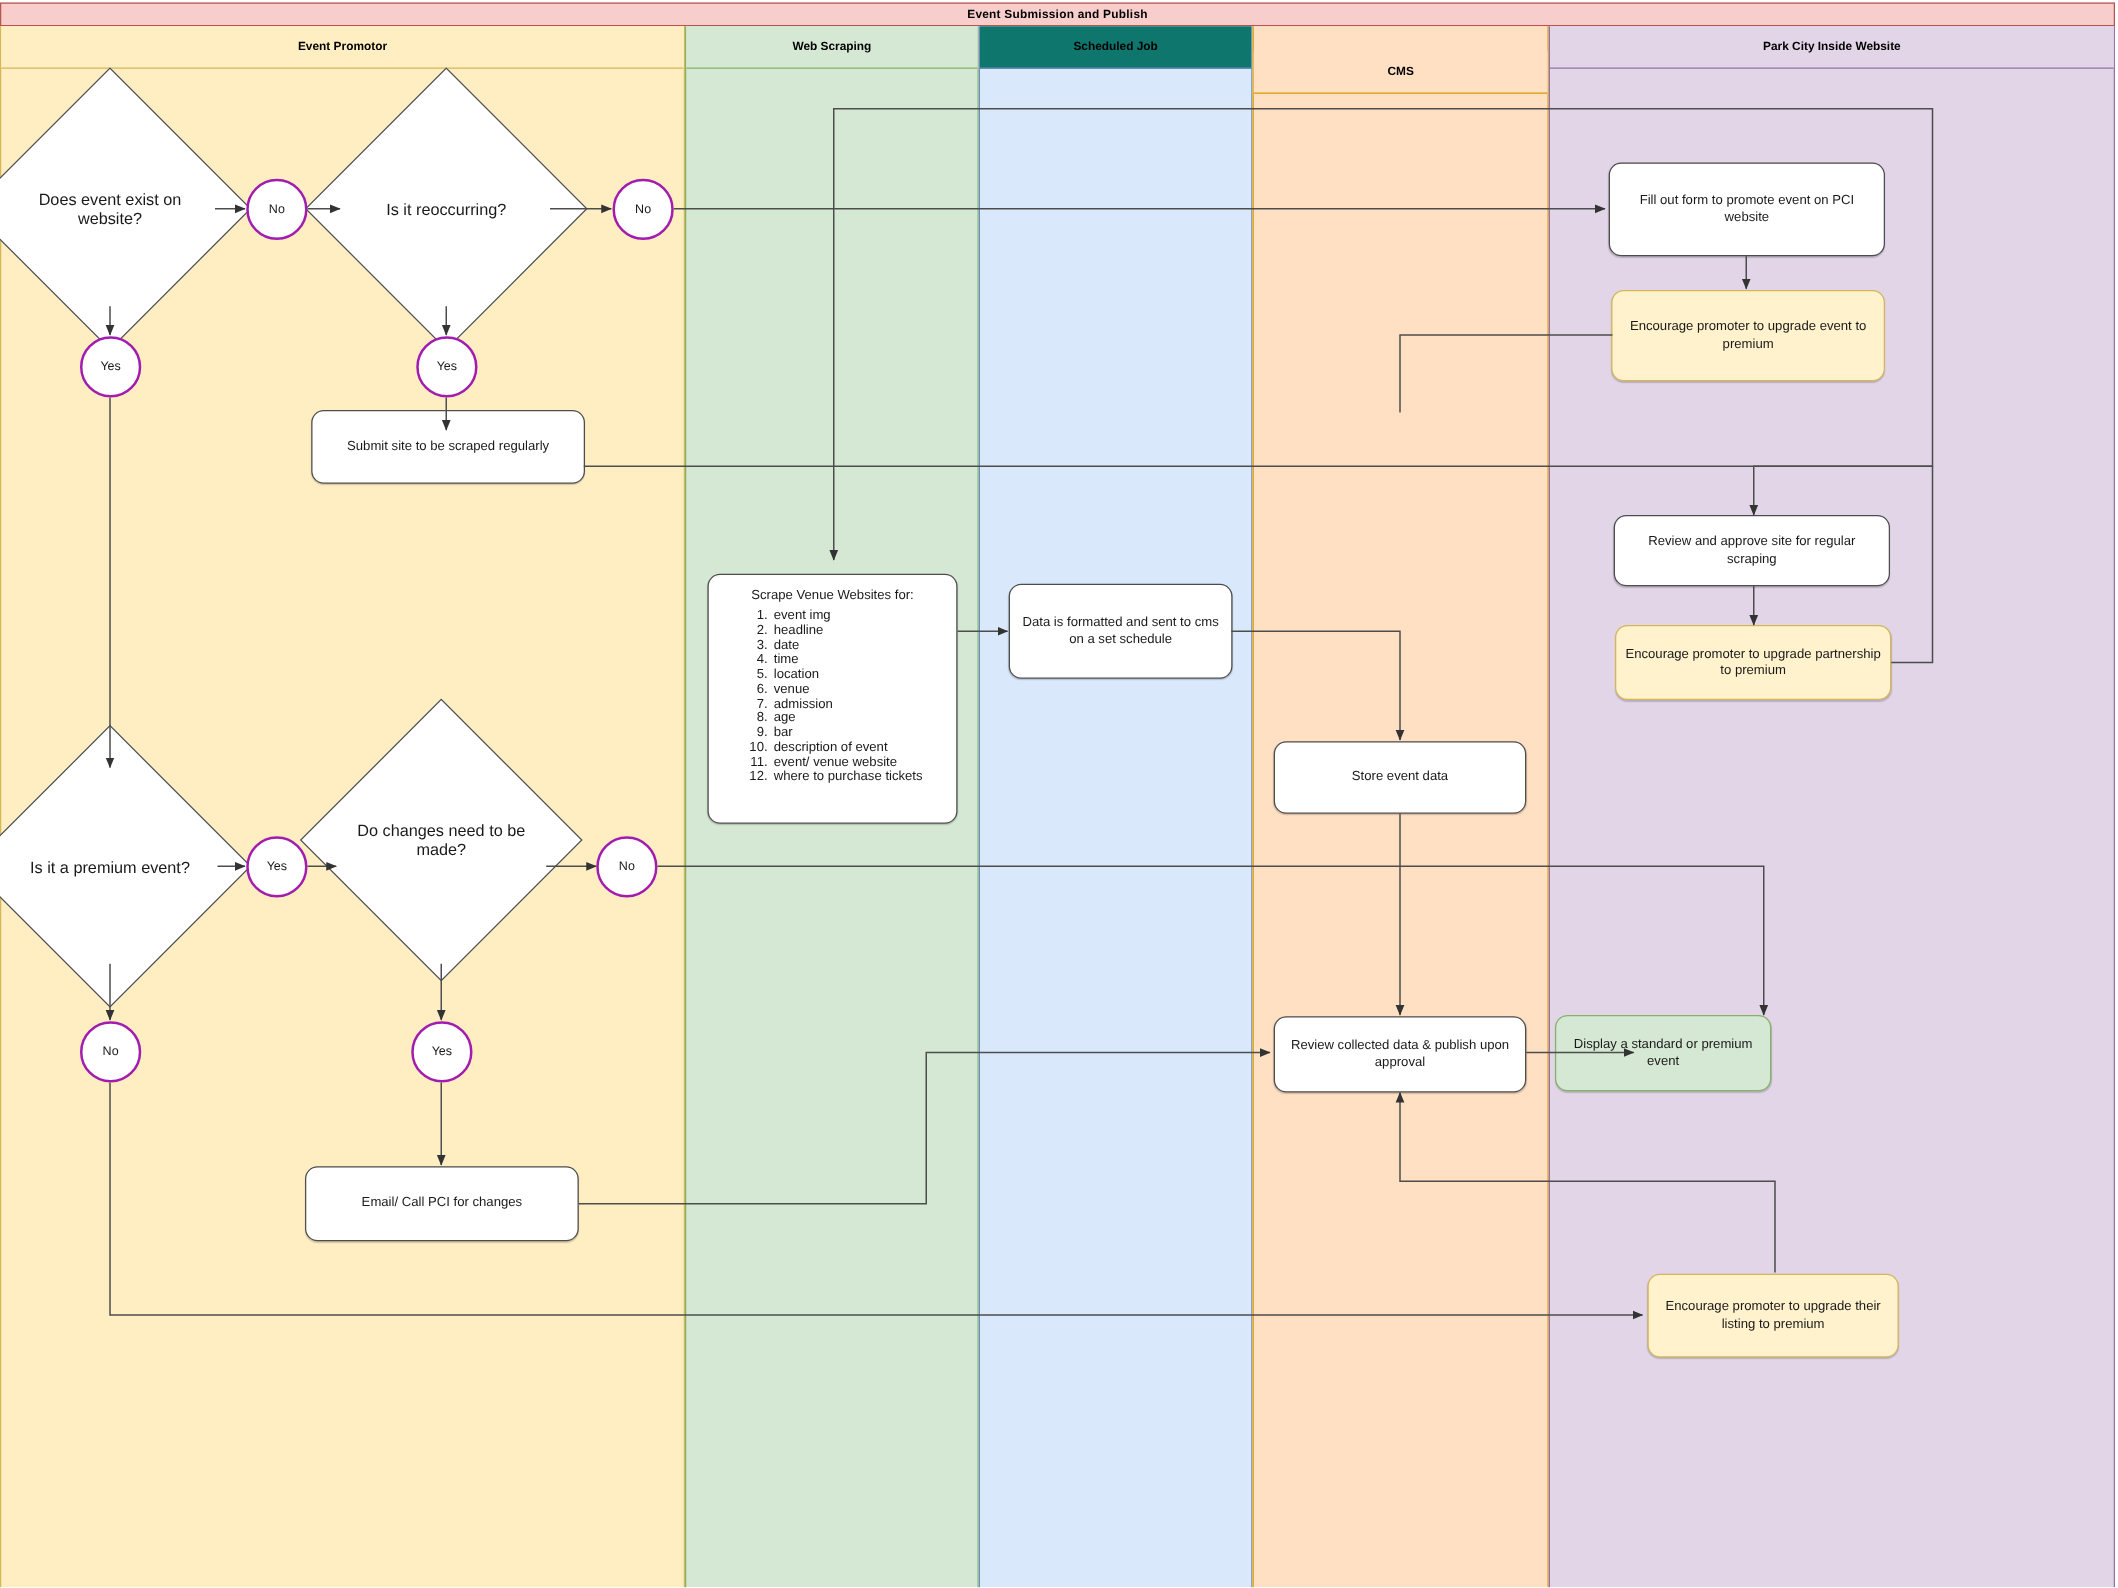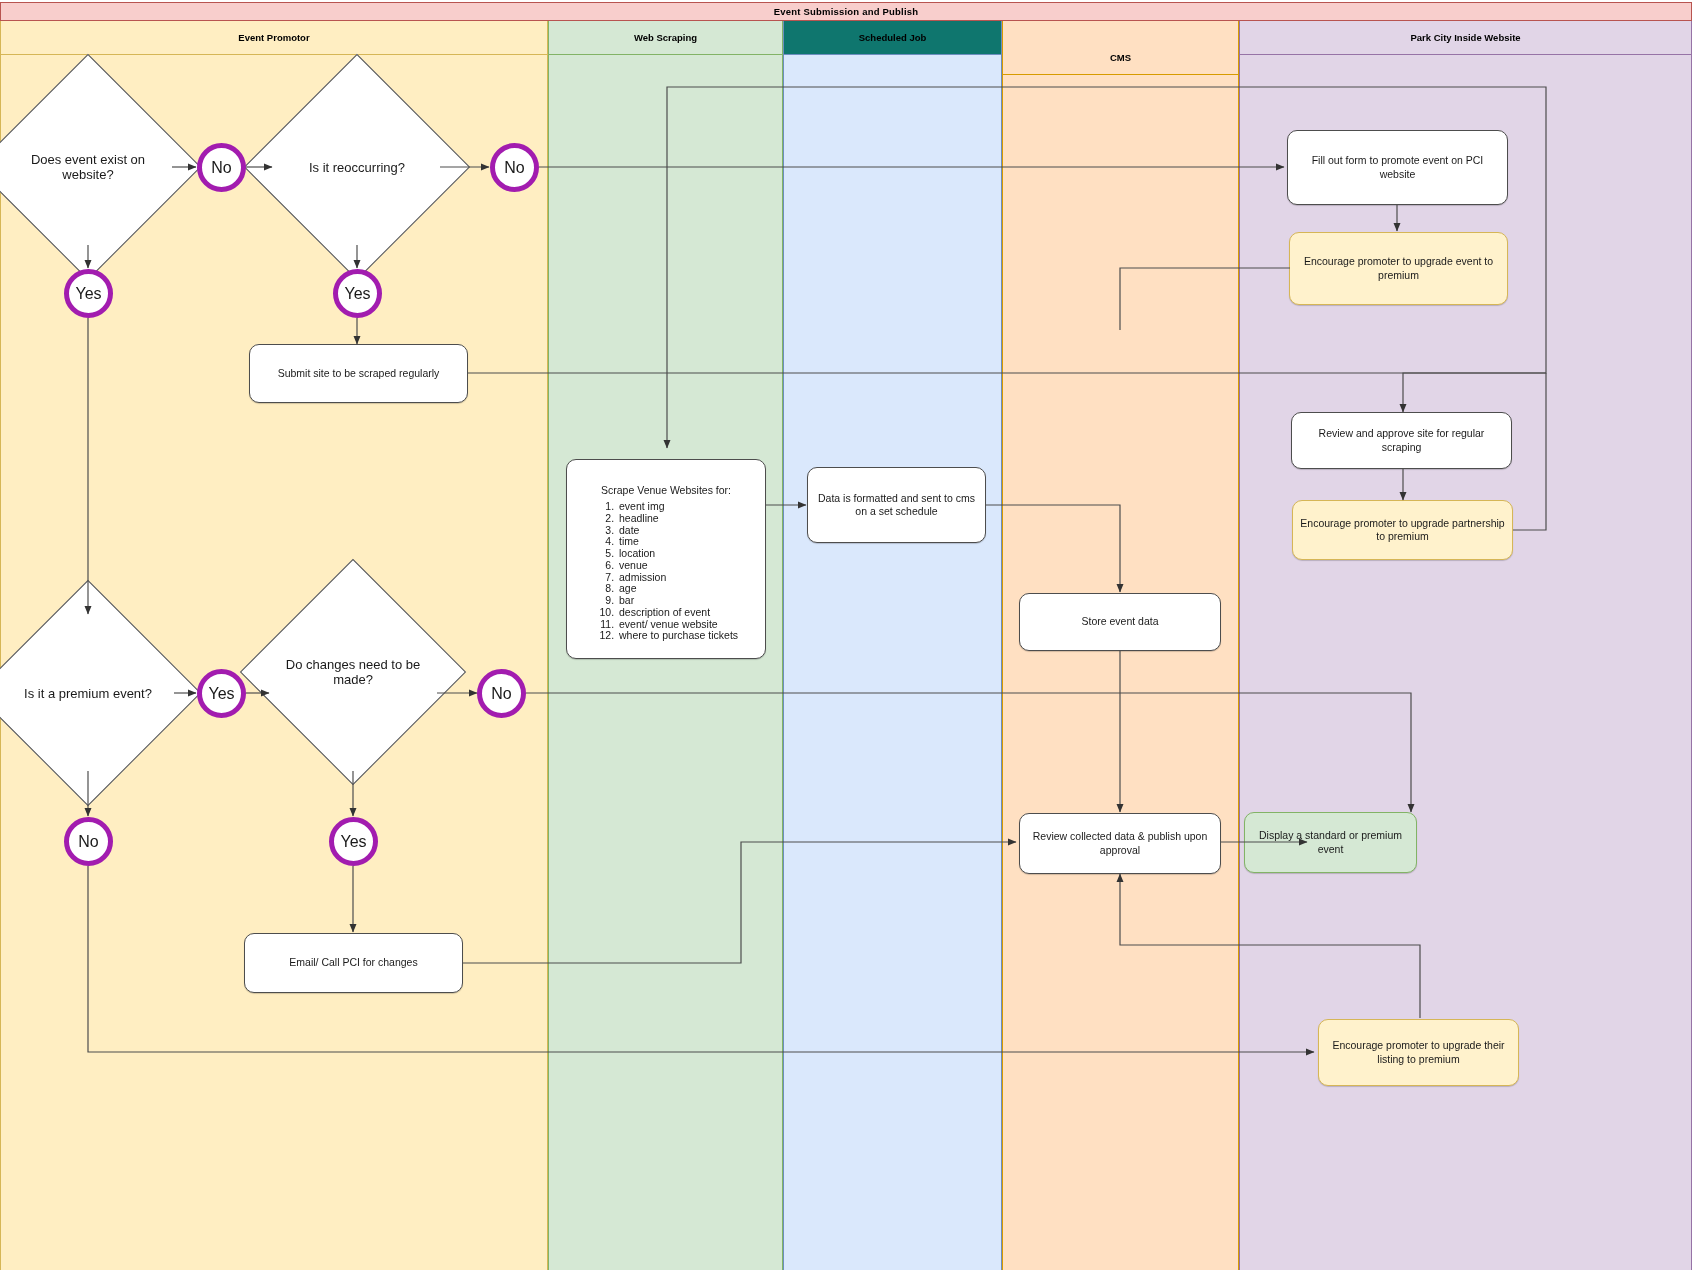"No" .circle { border: 5px solid #a21caf -> 2px solid #a21caf; font-size: 16px -> 10px }
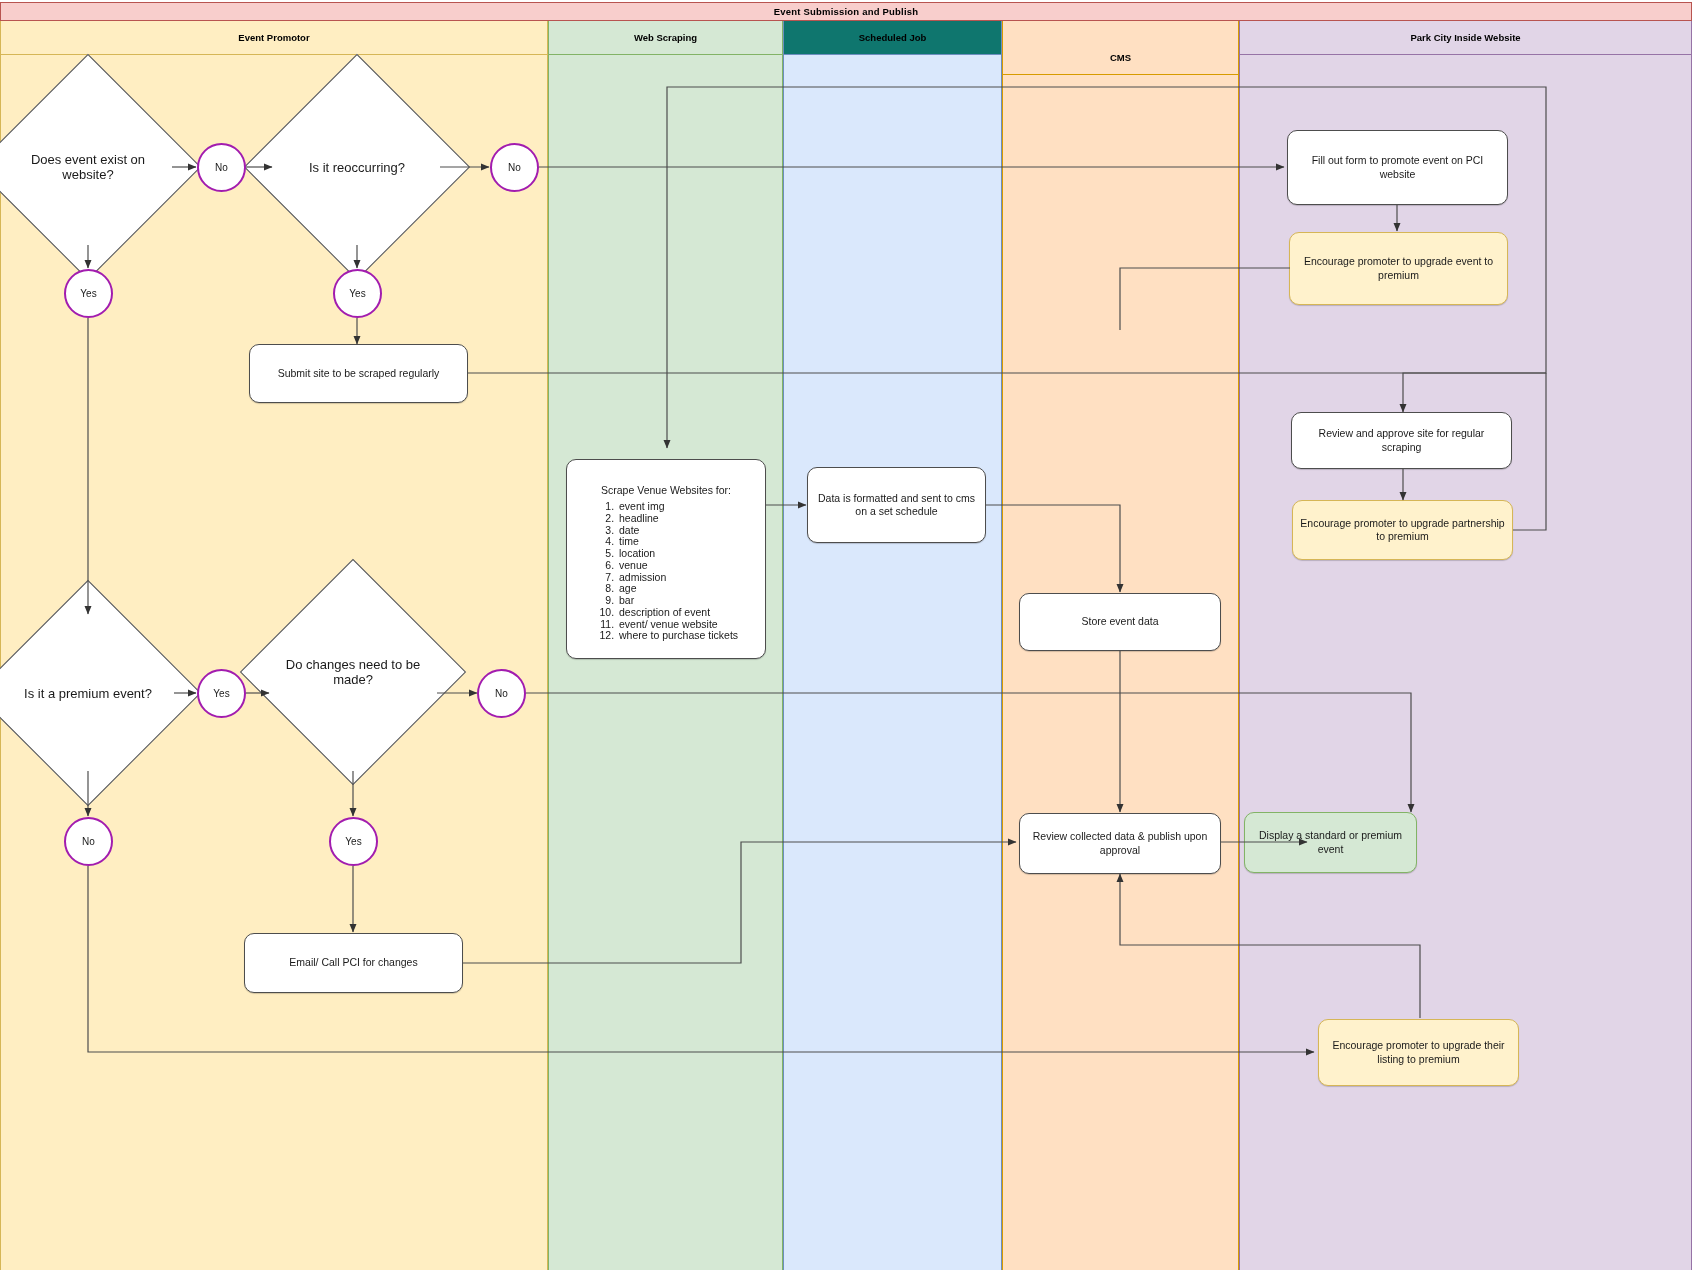"Submit site to be scraped" div.node { top: 344px -> 328px }
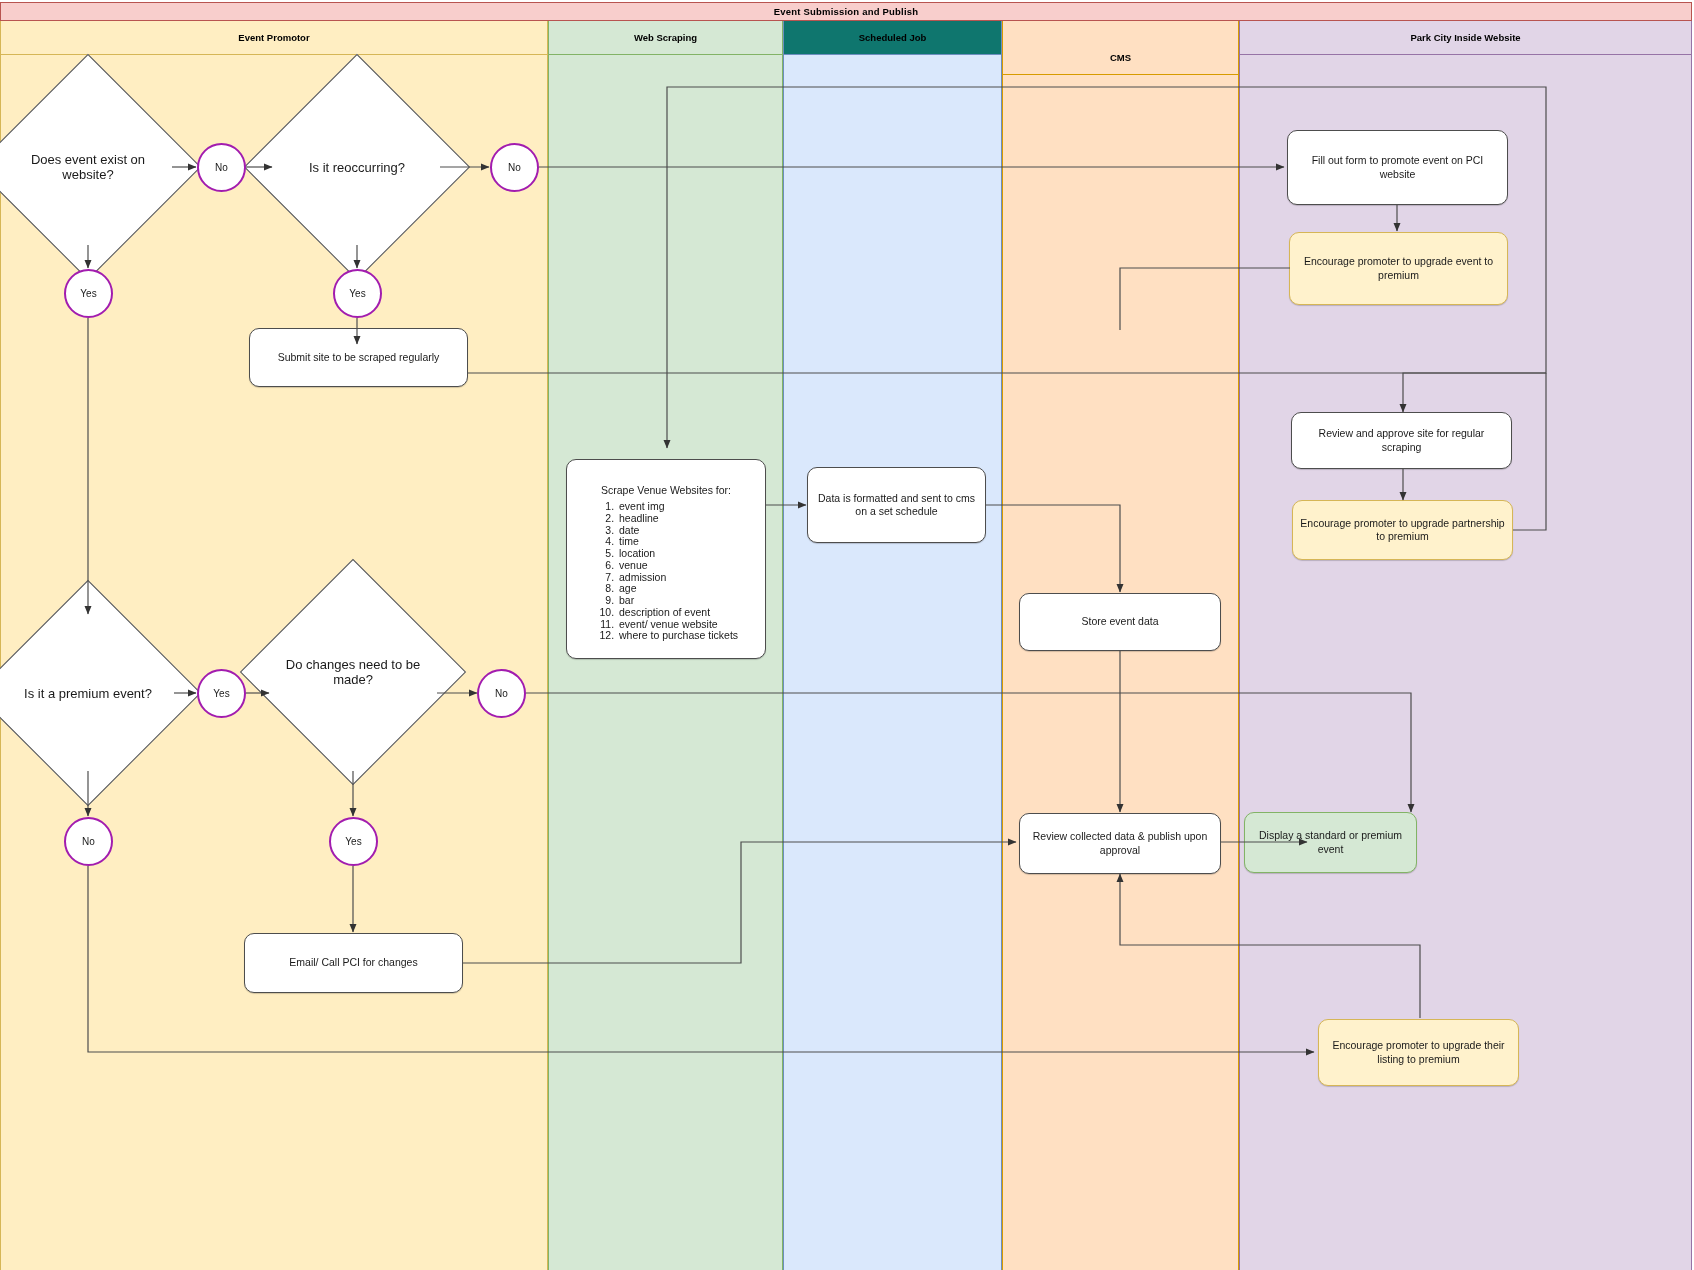"Scrape Venue Websites for:" .listbox { padding: 24px 8px 8px 8px -> 10px 8px 8px 8px }
